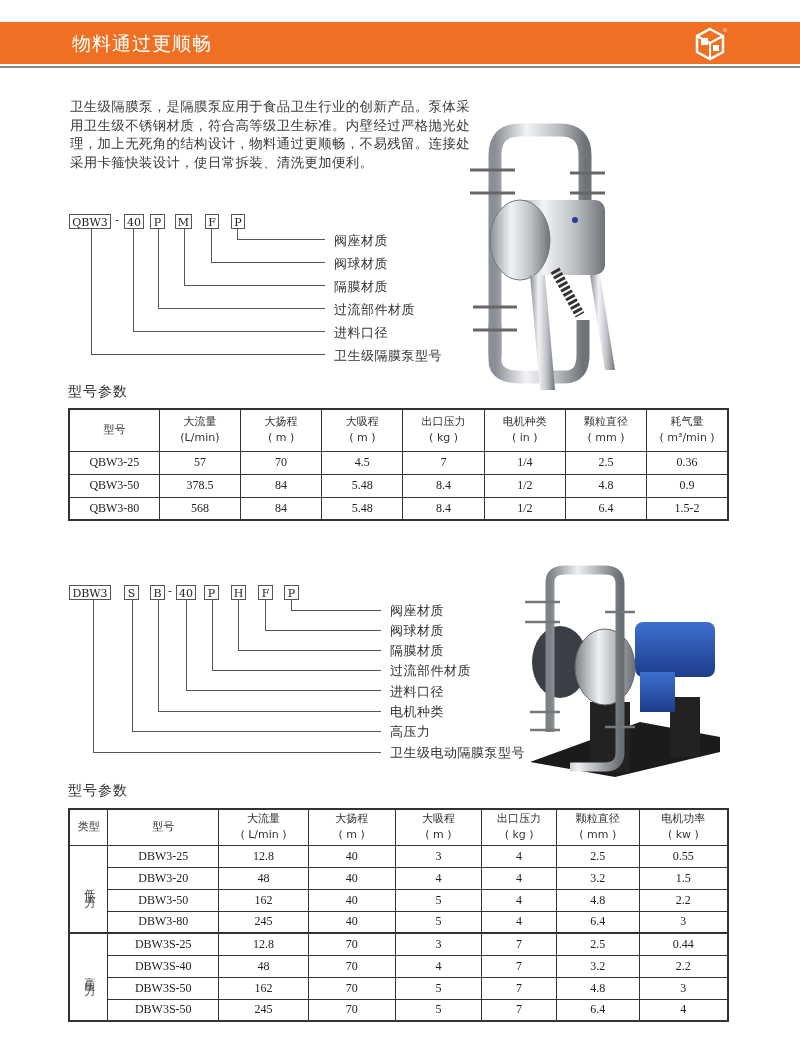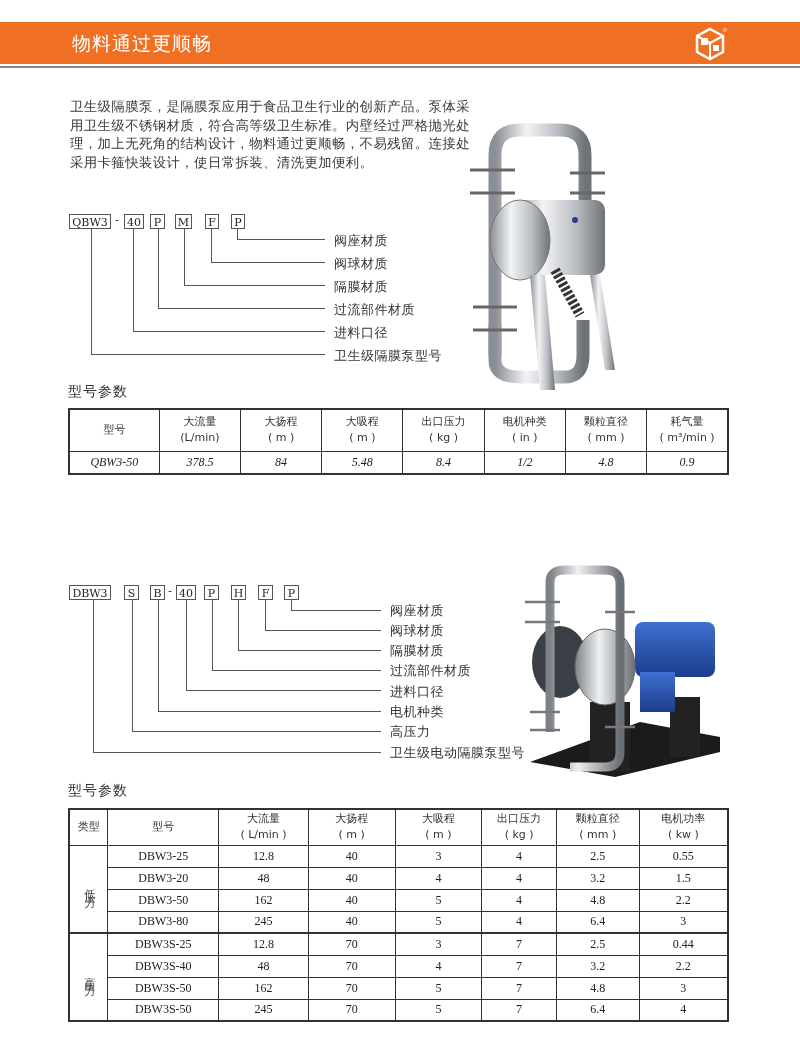"QBW3-25" tr { html: none -> <tr> <td>QBW3-25</td> <td>57</td> <td>70</td> <td>4.5</td> <td>7</td> <td>1/4</td> <td>2.5</td> <td>0.36</td> </tr> }
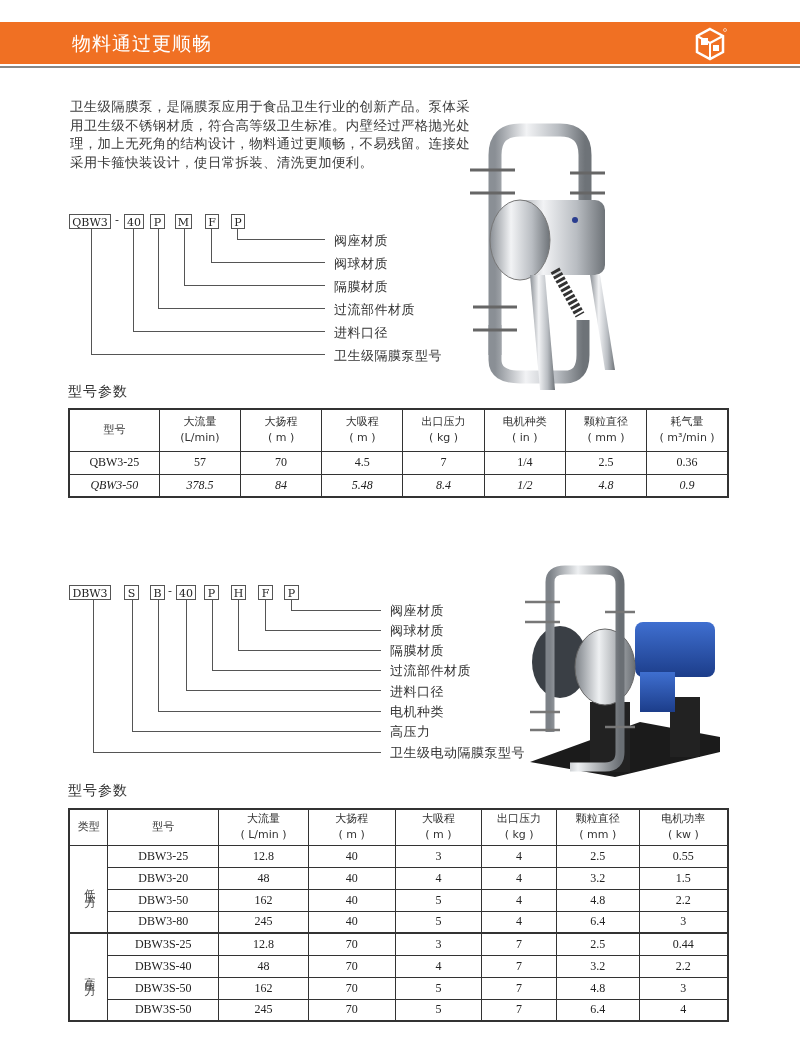"QBW3-50" tr { font-style: italic -> none }
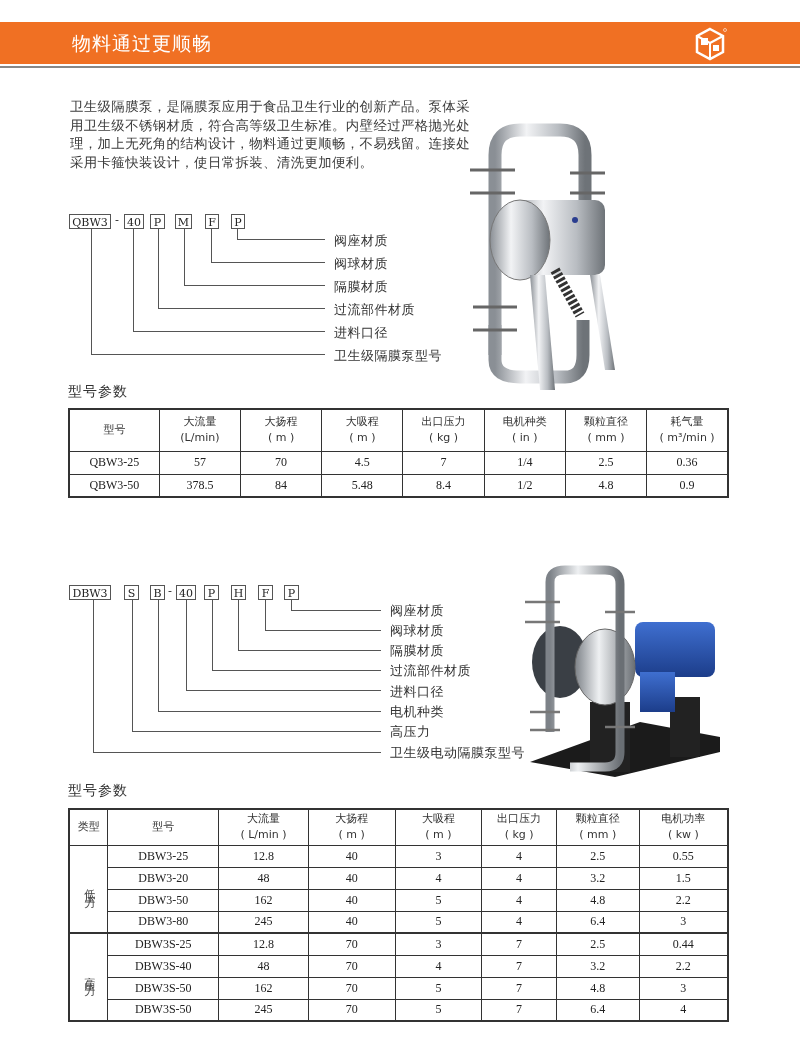"QBW3-80" tr { html: none -> <tr> <td>QBW3-80</td> <td>568</td> <td>84</td> <td>5.48</td> <td>8.4</td> <td>1/2</td> <td>6.4</td> <td>1.5-2</td> </tr> }
